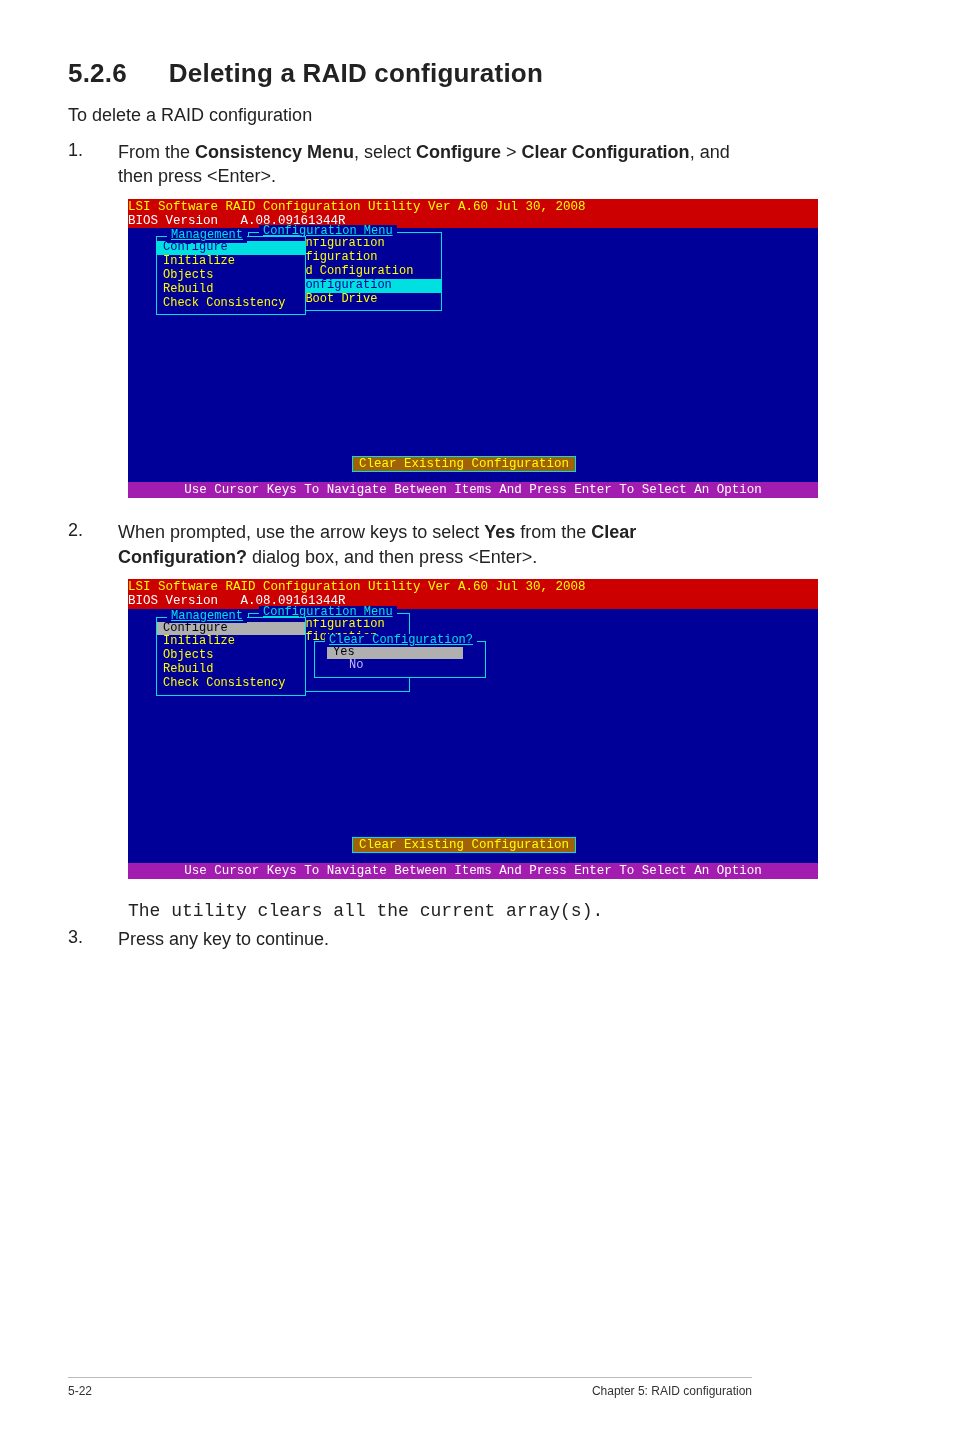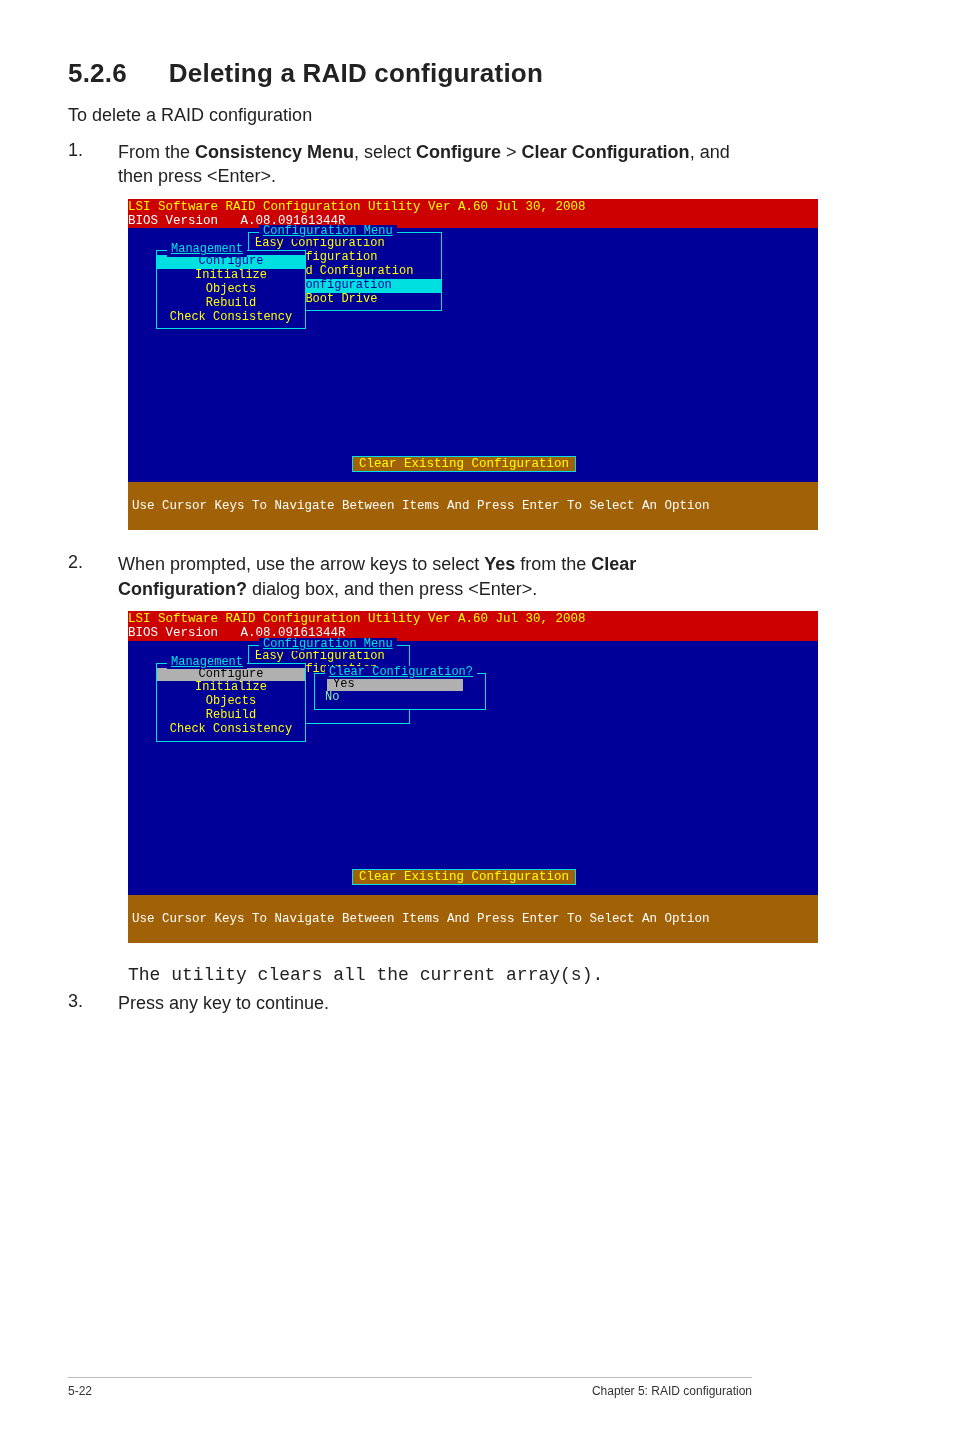"Management" .mgmt { text-align: center -> none; top: 22px -> 8px }
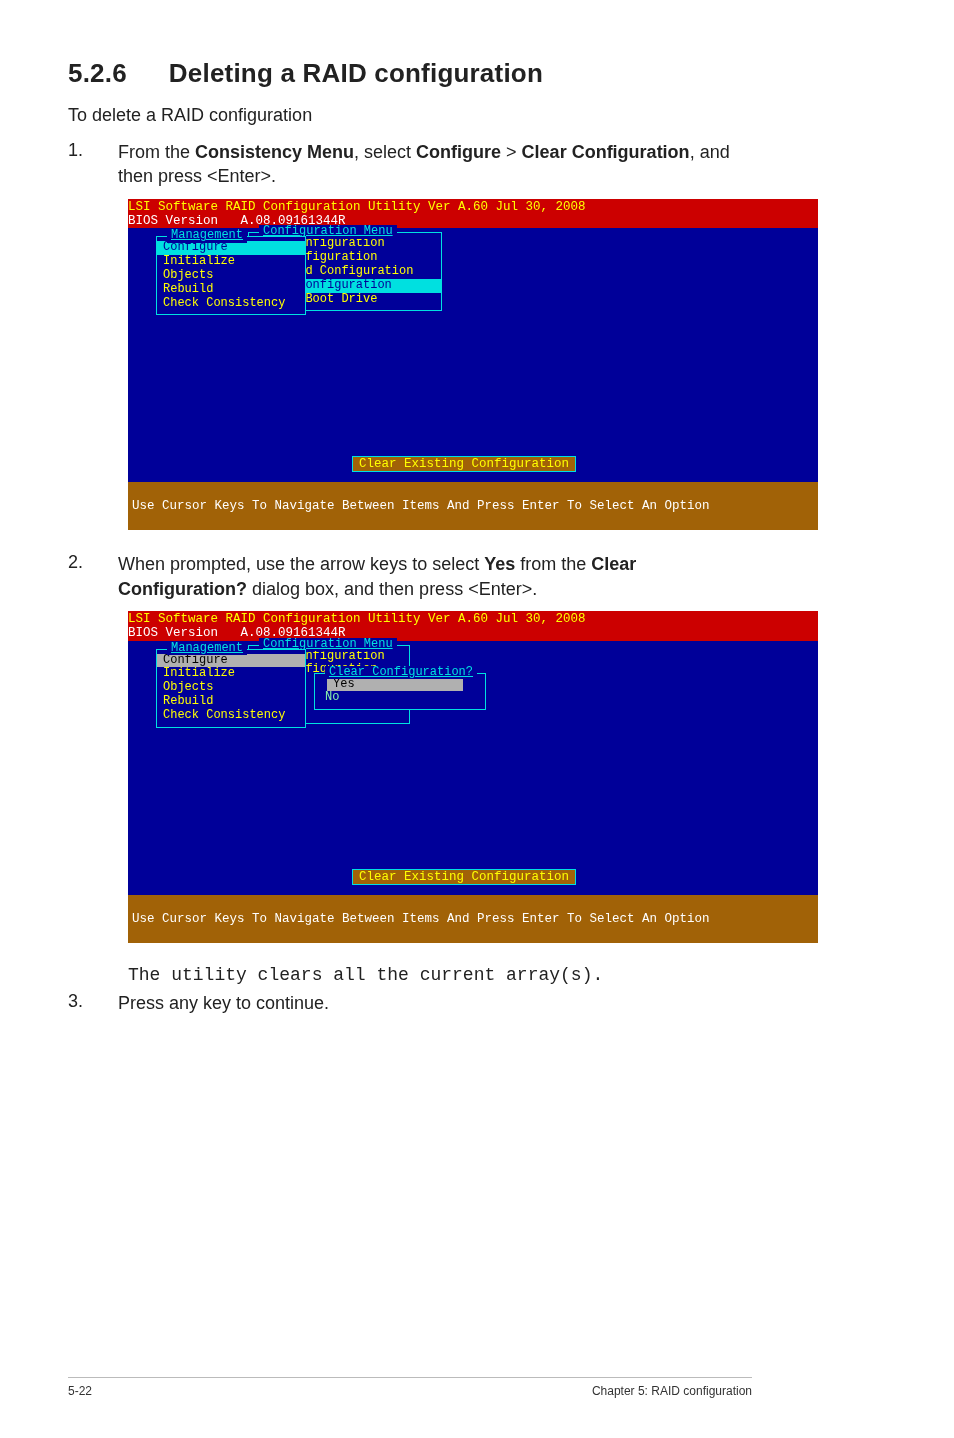"Use Cursor Keys To Navigate" .bios .footer { background: #a16207 -> #a21caf; padding: 17px 4px -> 1px 4px; text-align: none -> center }
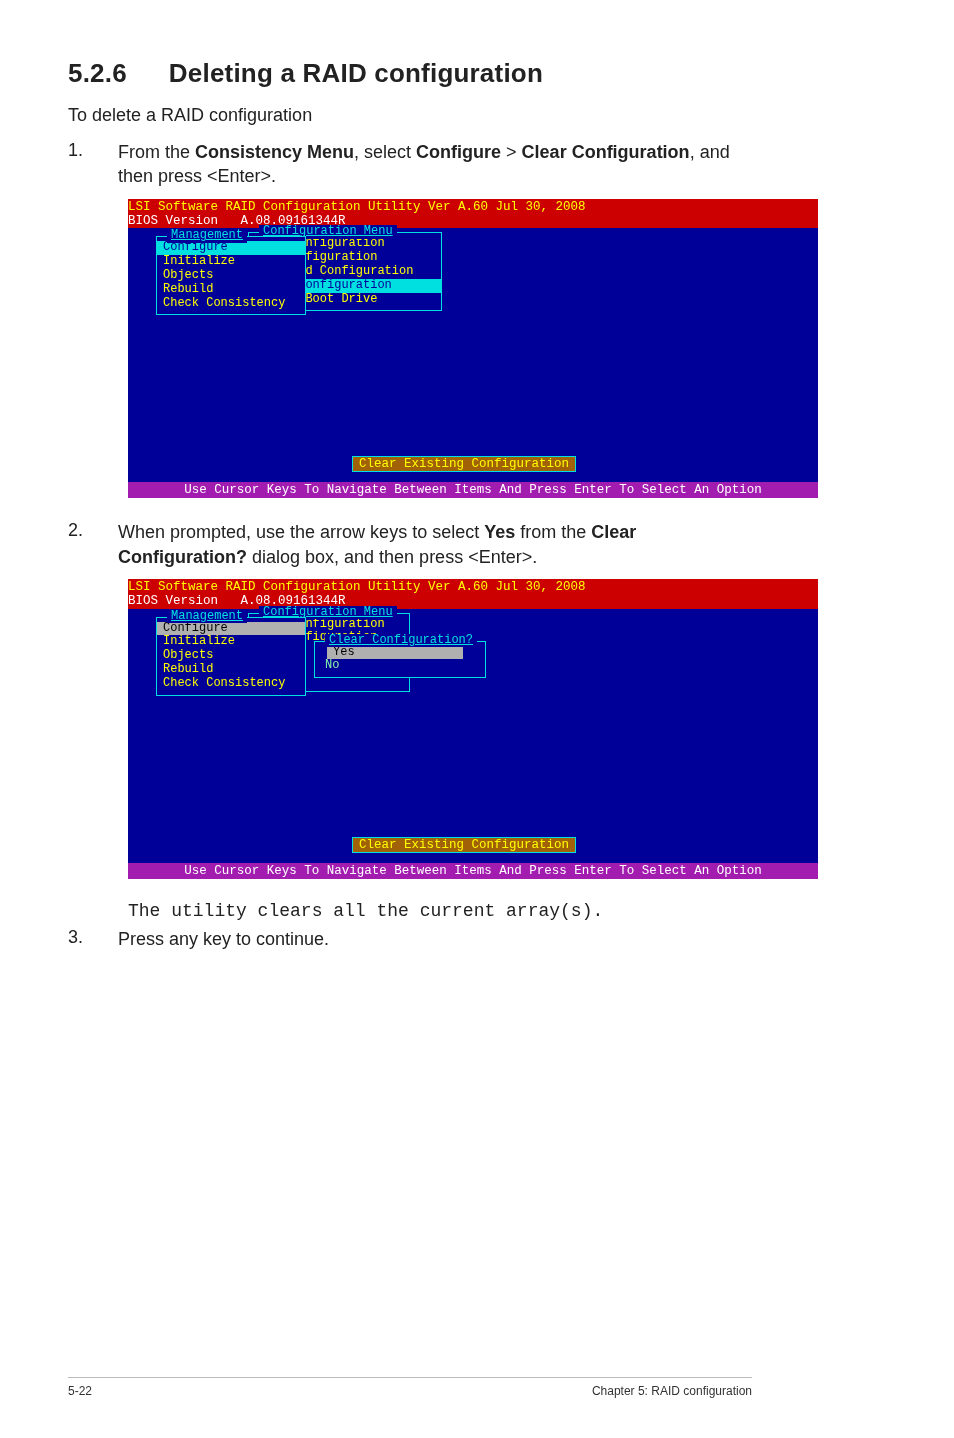"No" .ccprompt .item.no { color: #86efac -> #c4b5fd; margin-left: 4px -> 28px }
